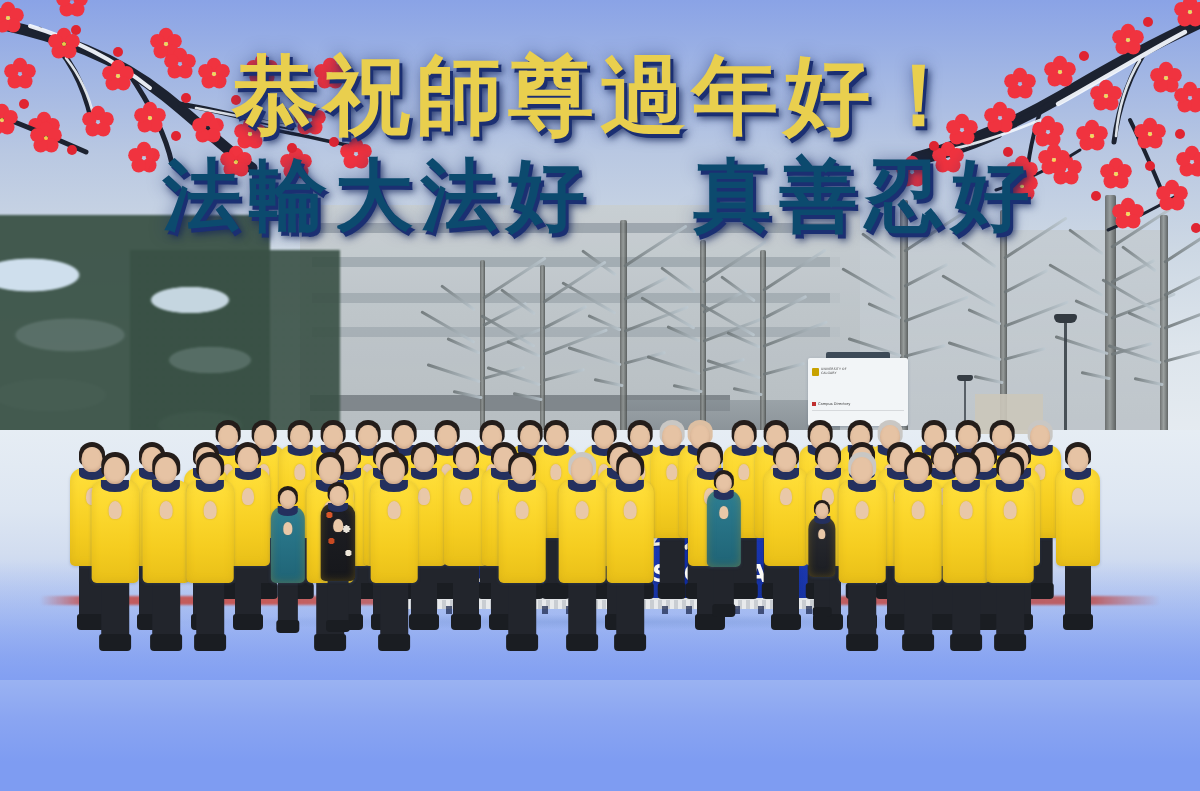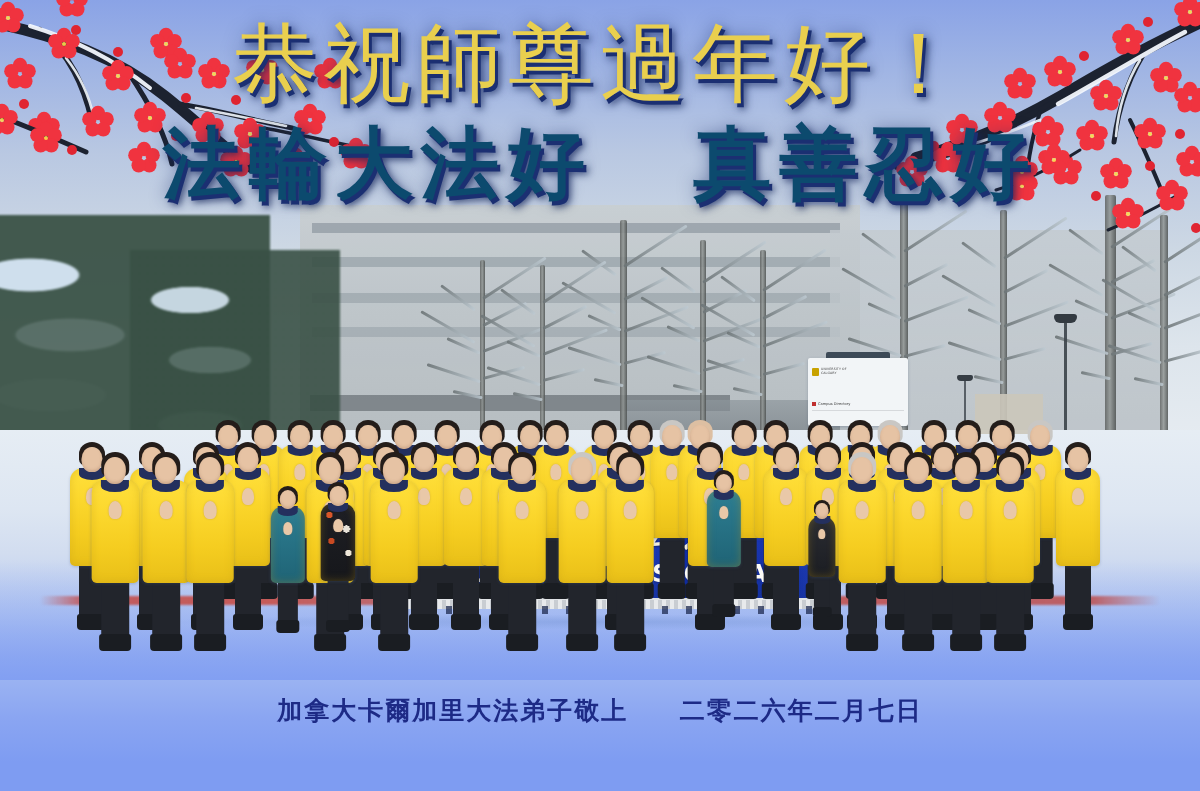"恭祝師尊過年好！" .line1 { font-weight: 400 -> 700; padding-top: 20px -> 52px }
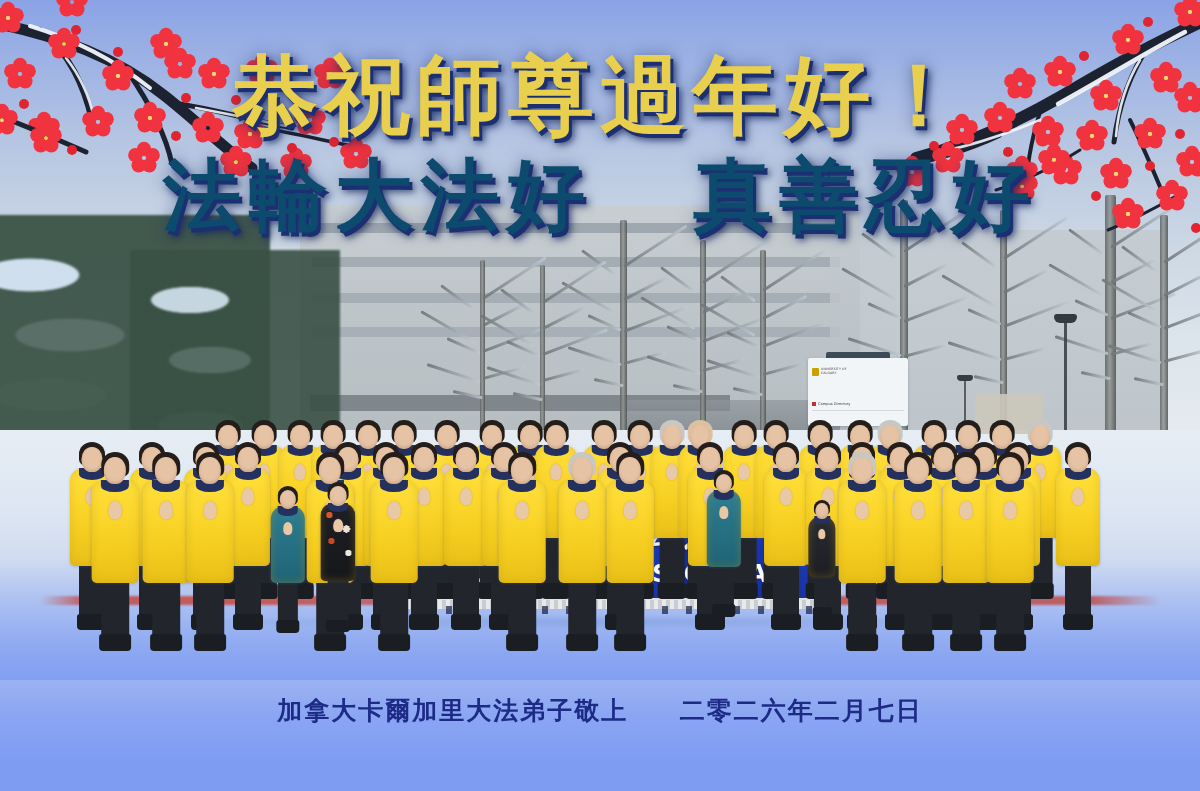"加拿大卡爾加里大法弟子敬上 二零二六年二月七日" div.caption { html: <div> <span>加拿大卡爾加里大法弟子敬上</span> <span></span> <span>二零二六年二月七日</span> </div> -> none }
